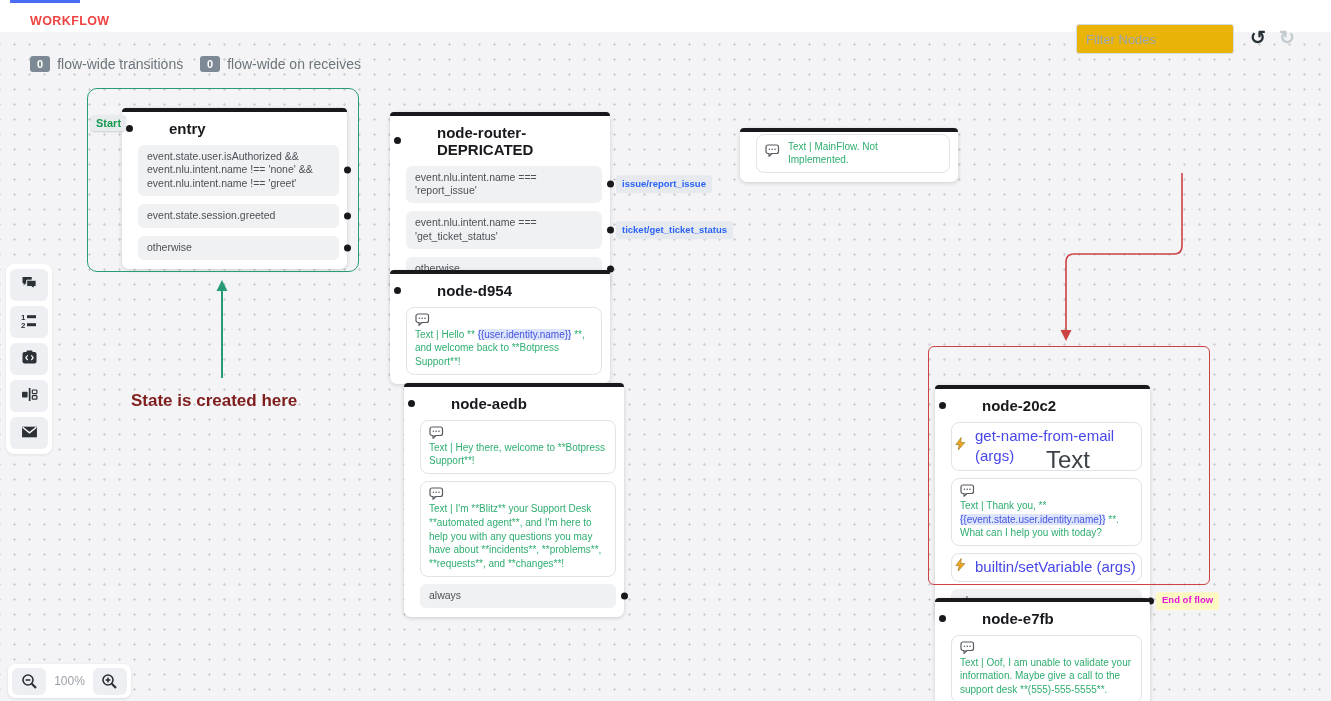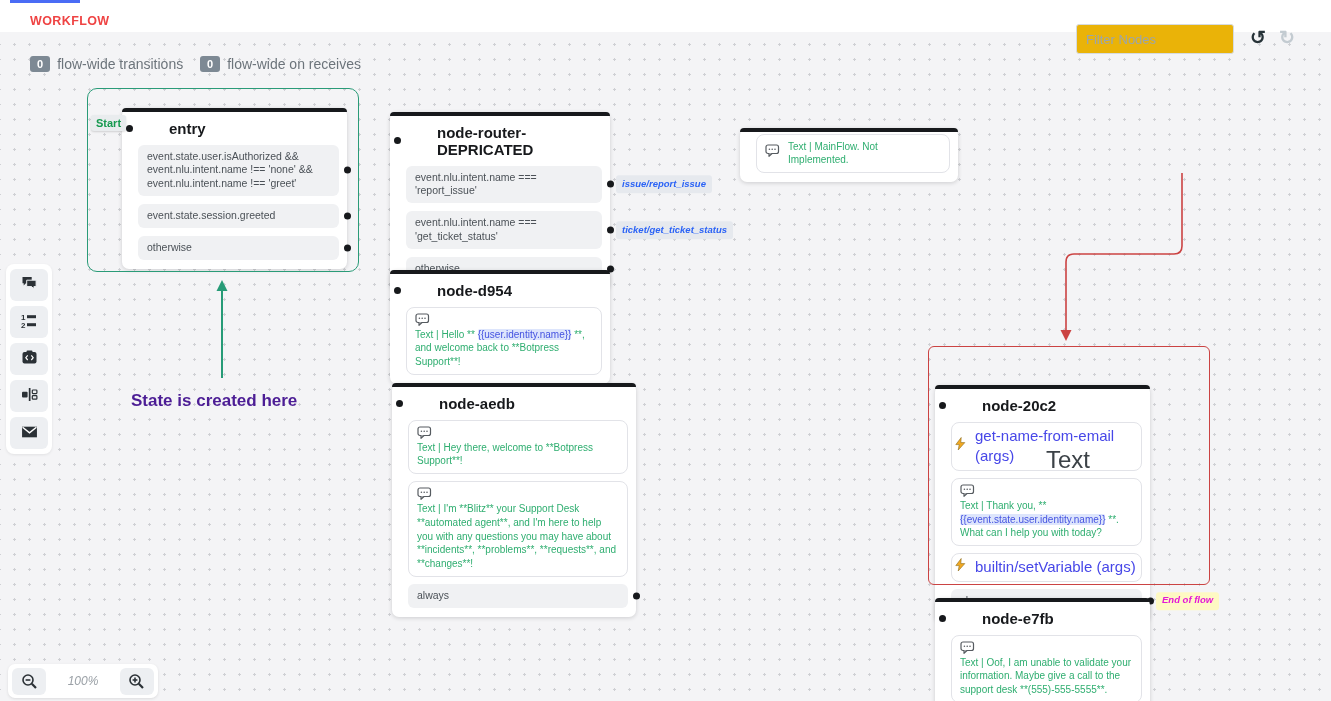"issue/report_issue" .tag { font-style: italic -> none }
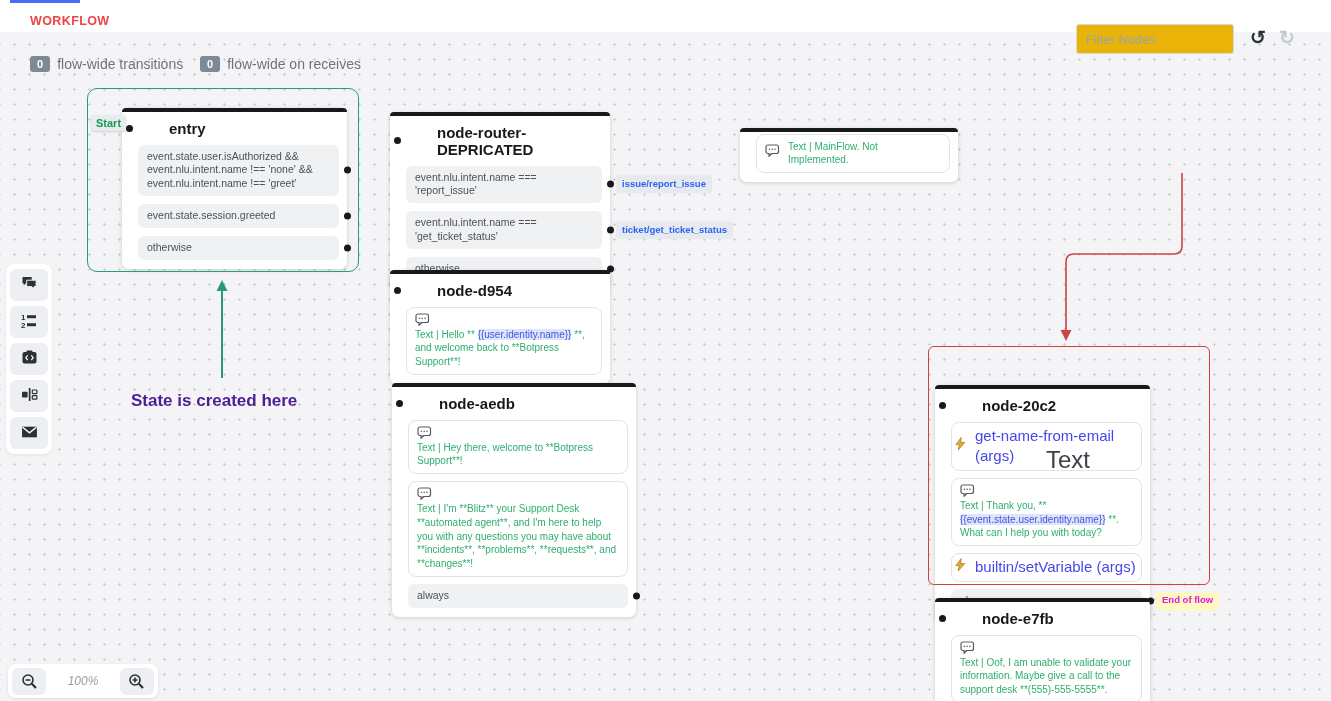"State is created here" #created-label { color: #4c1d95 -> #7f1d1d }
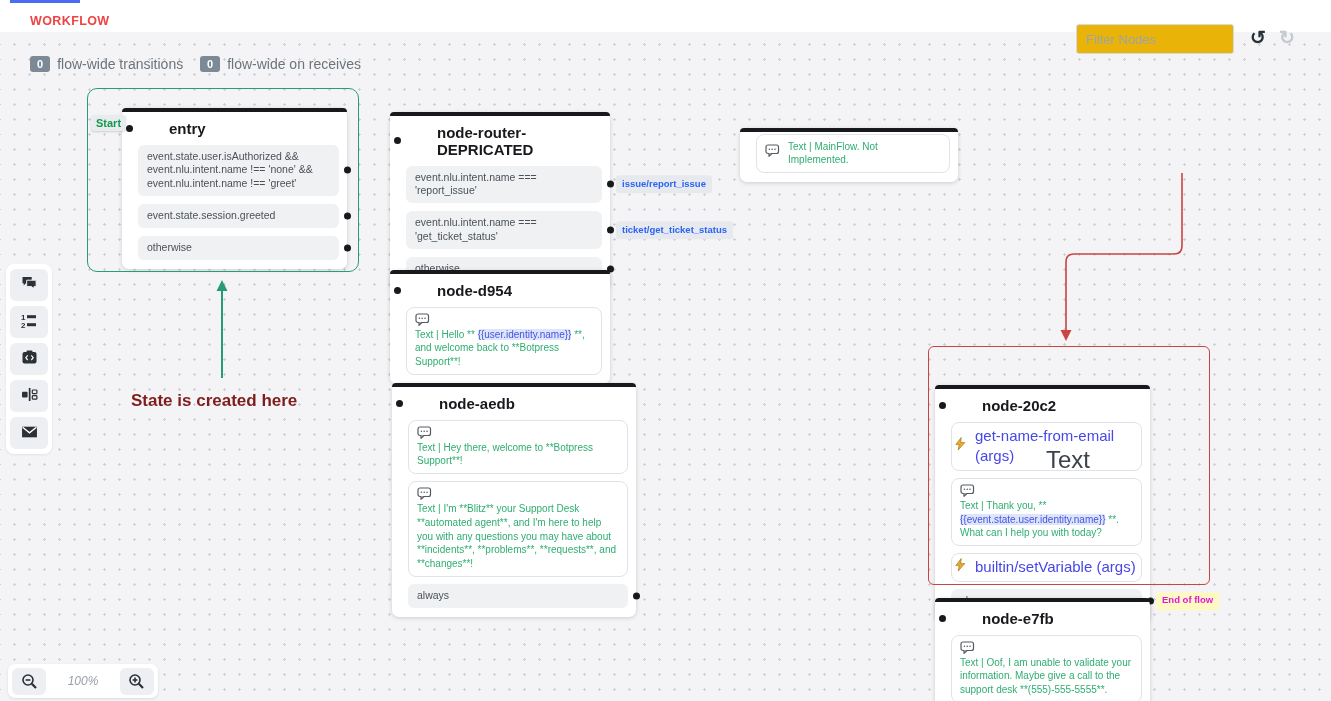"node-aedb" div.node { left: 392px -> 404px; width: 244px -> 220px }
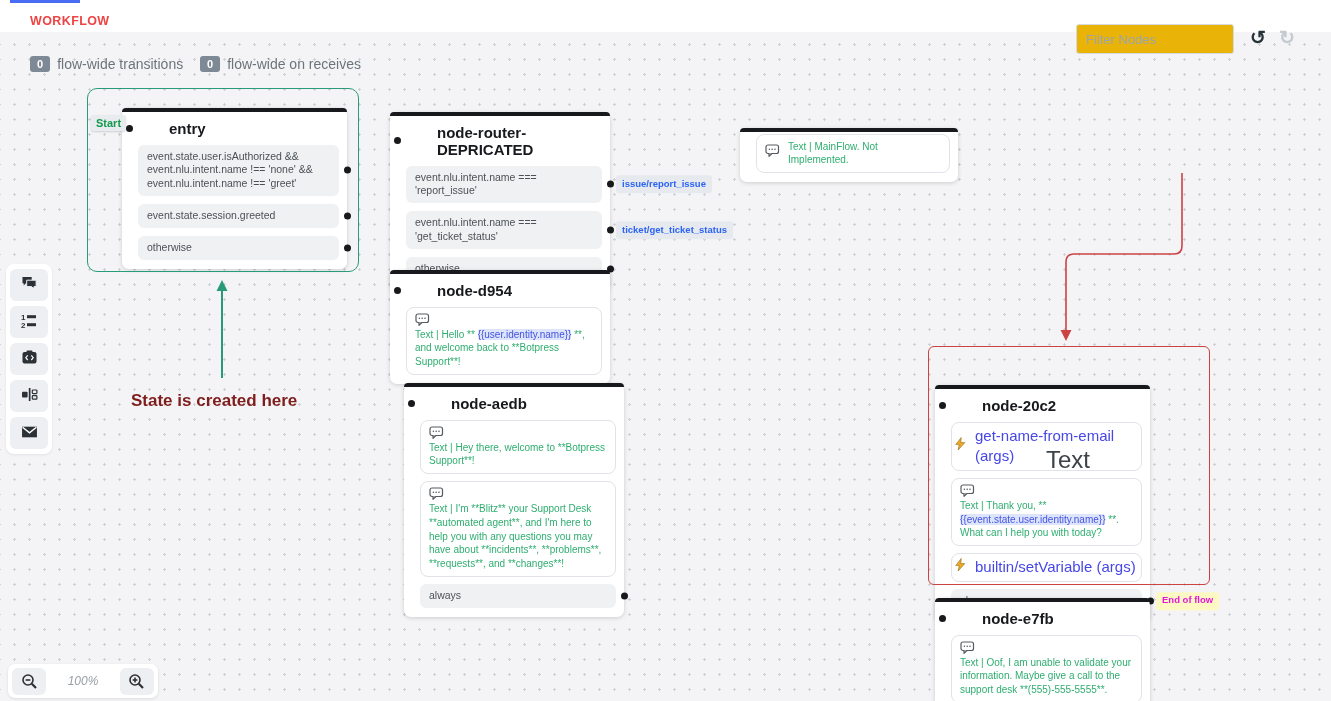"100%" #zoomctl { font-style: italic -> none; width: 150px -> 123px }
